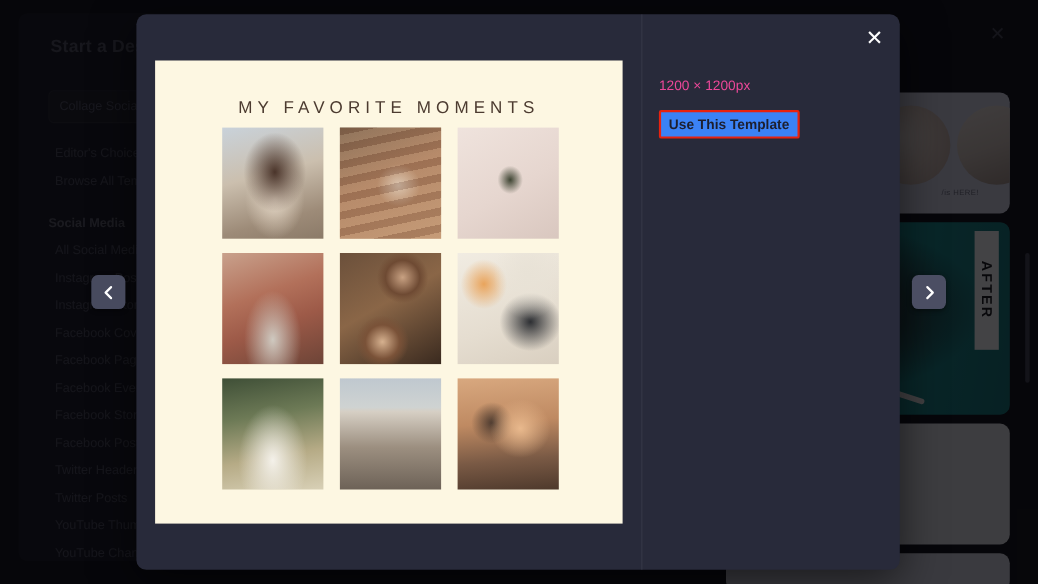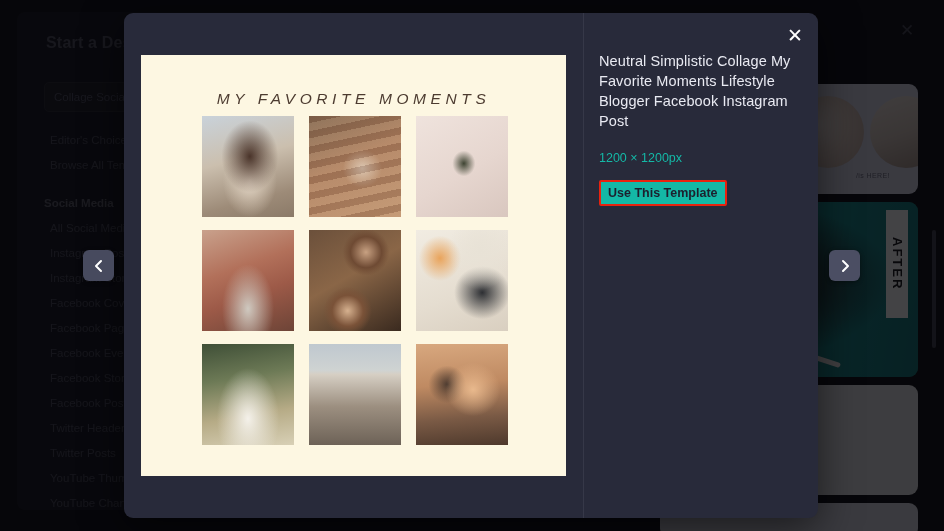"Neutral Simplistic Collage My Favorite" div.detail-title { html: <div>Neutral Simplistic Collage My Favorite Moments Lifestyle Blogger Facebook Instagram Post</div> -> none }
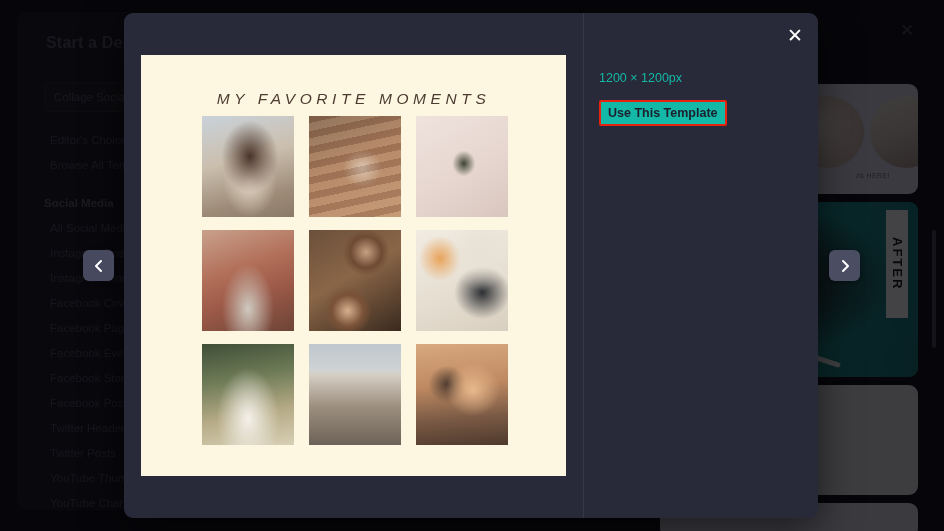"1200 × 1200px" .detail-size { color: #14b8a6 -> #ec4899 }
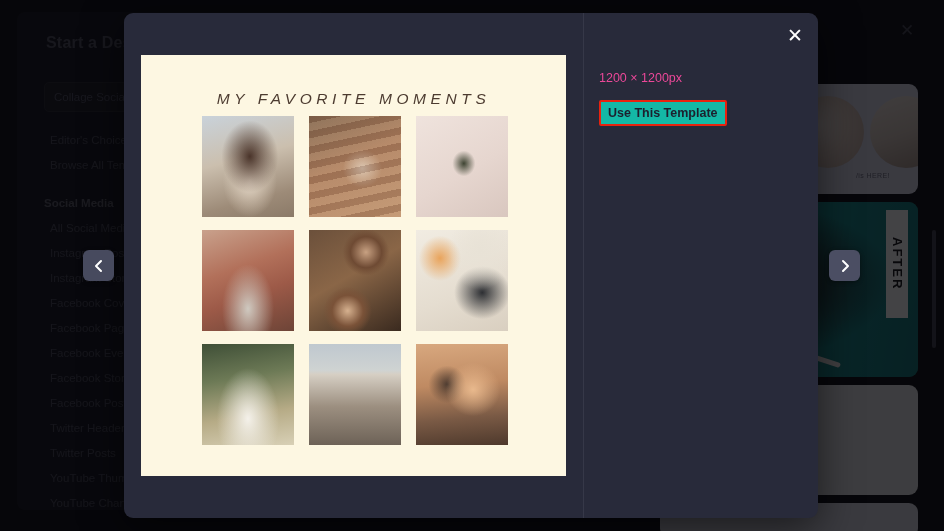"MY FAVORITE MOMENTS" .modal-left { font-style: italic -> none }
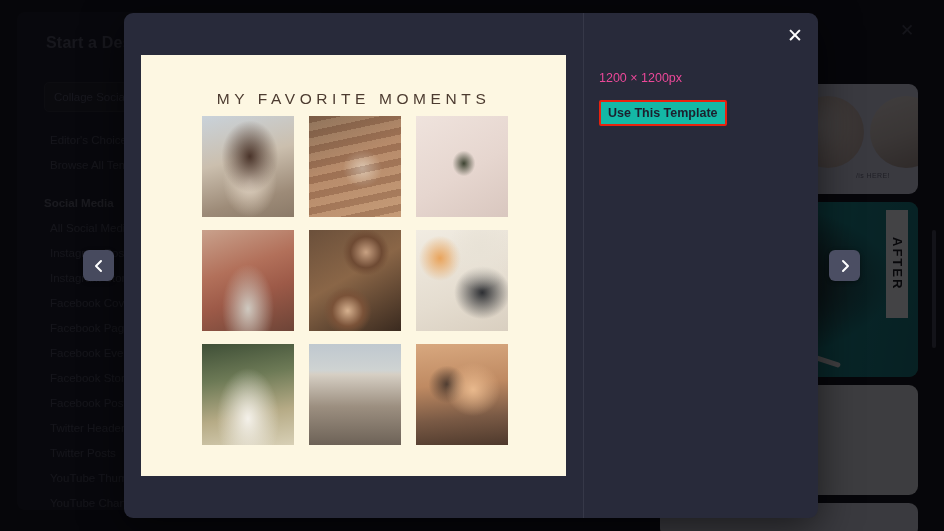"Use This Template" .use-btn { background: #14b8a6 -> #3b82f6 }
